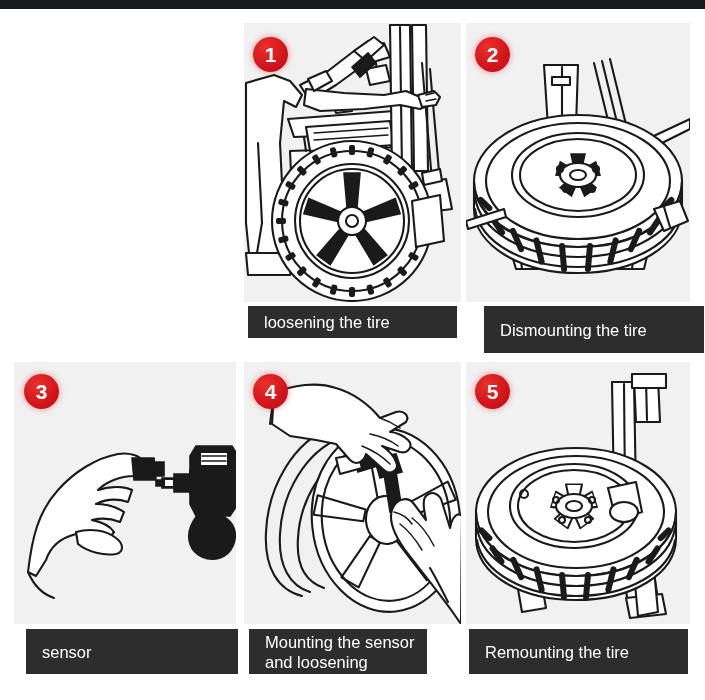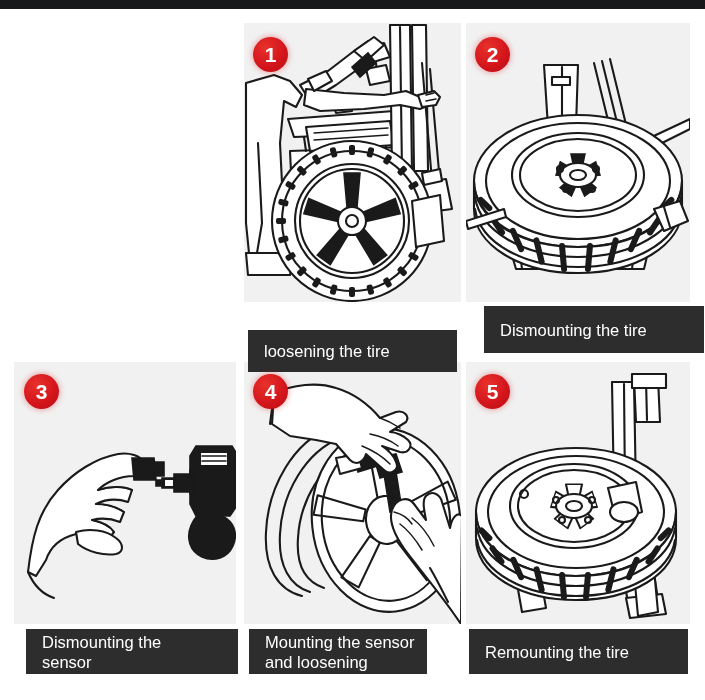"loosening the tire" #c1 { height: 42px -> 32px; margin-top: 24px -> none }
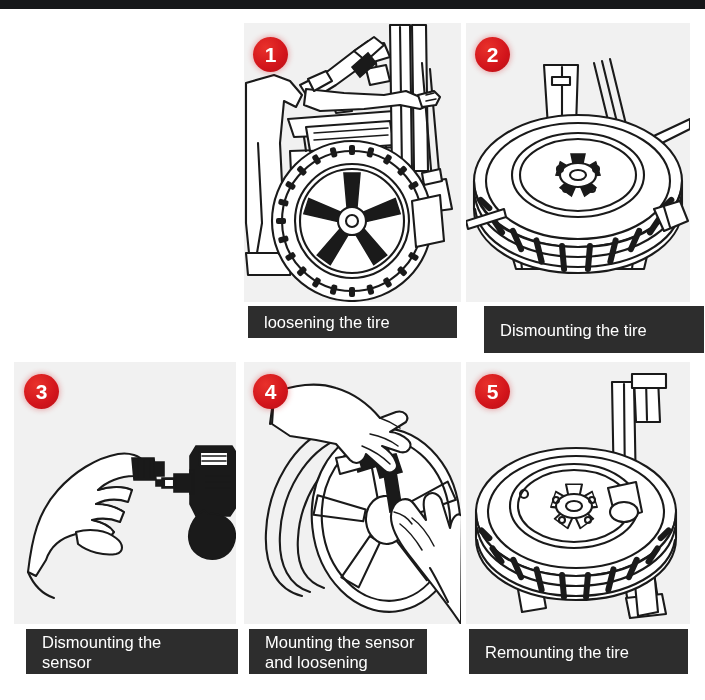"Dismounting the" span { html: <span>Dismounting the</span> -> none }
